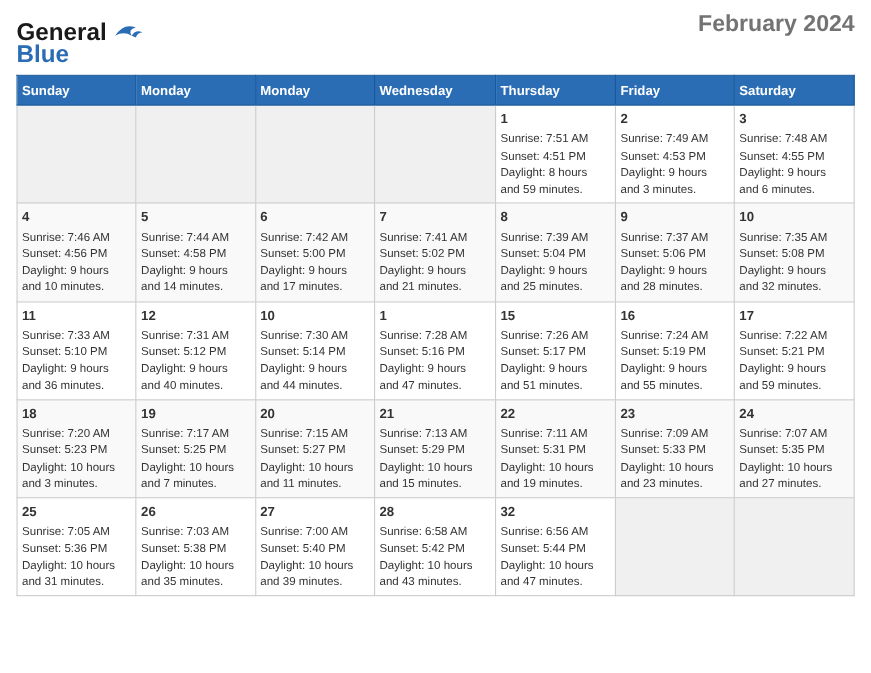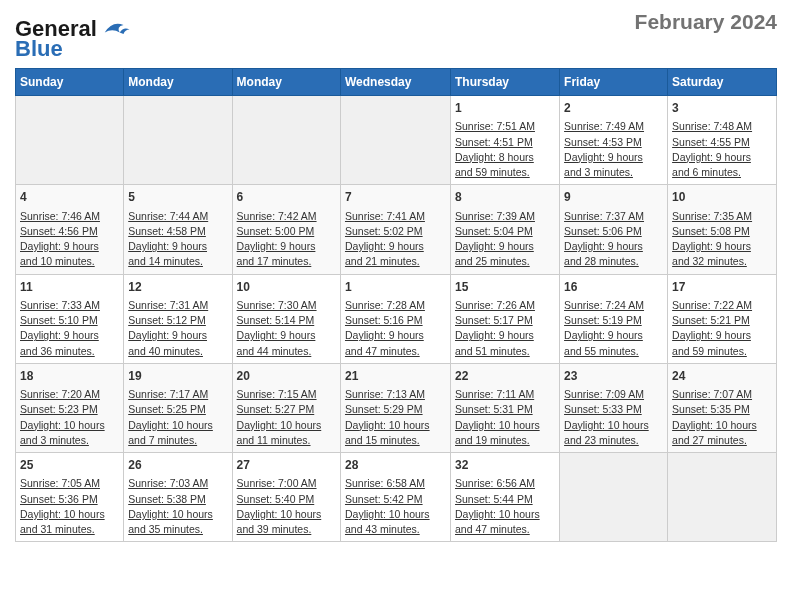"Sunrise: 7:51 AM" .day-info { text-decoration: underline -> none }
